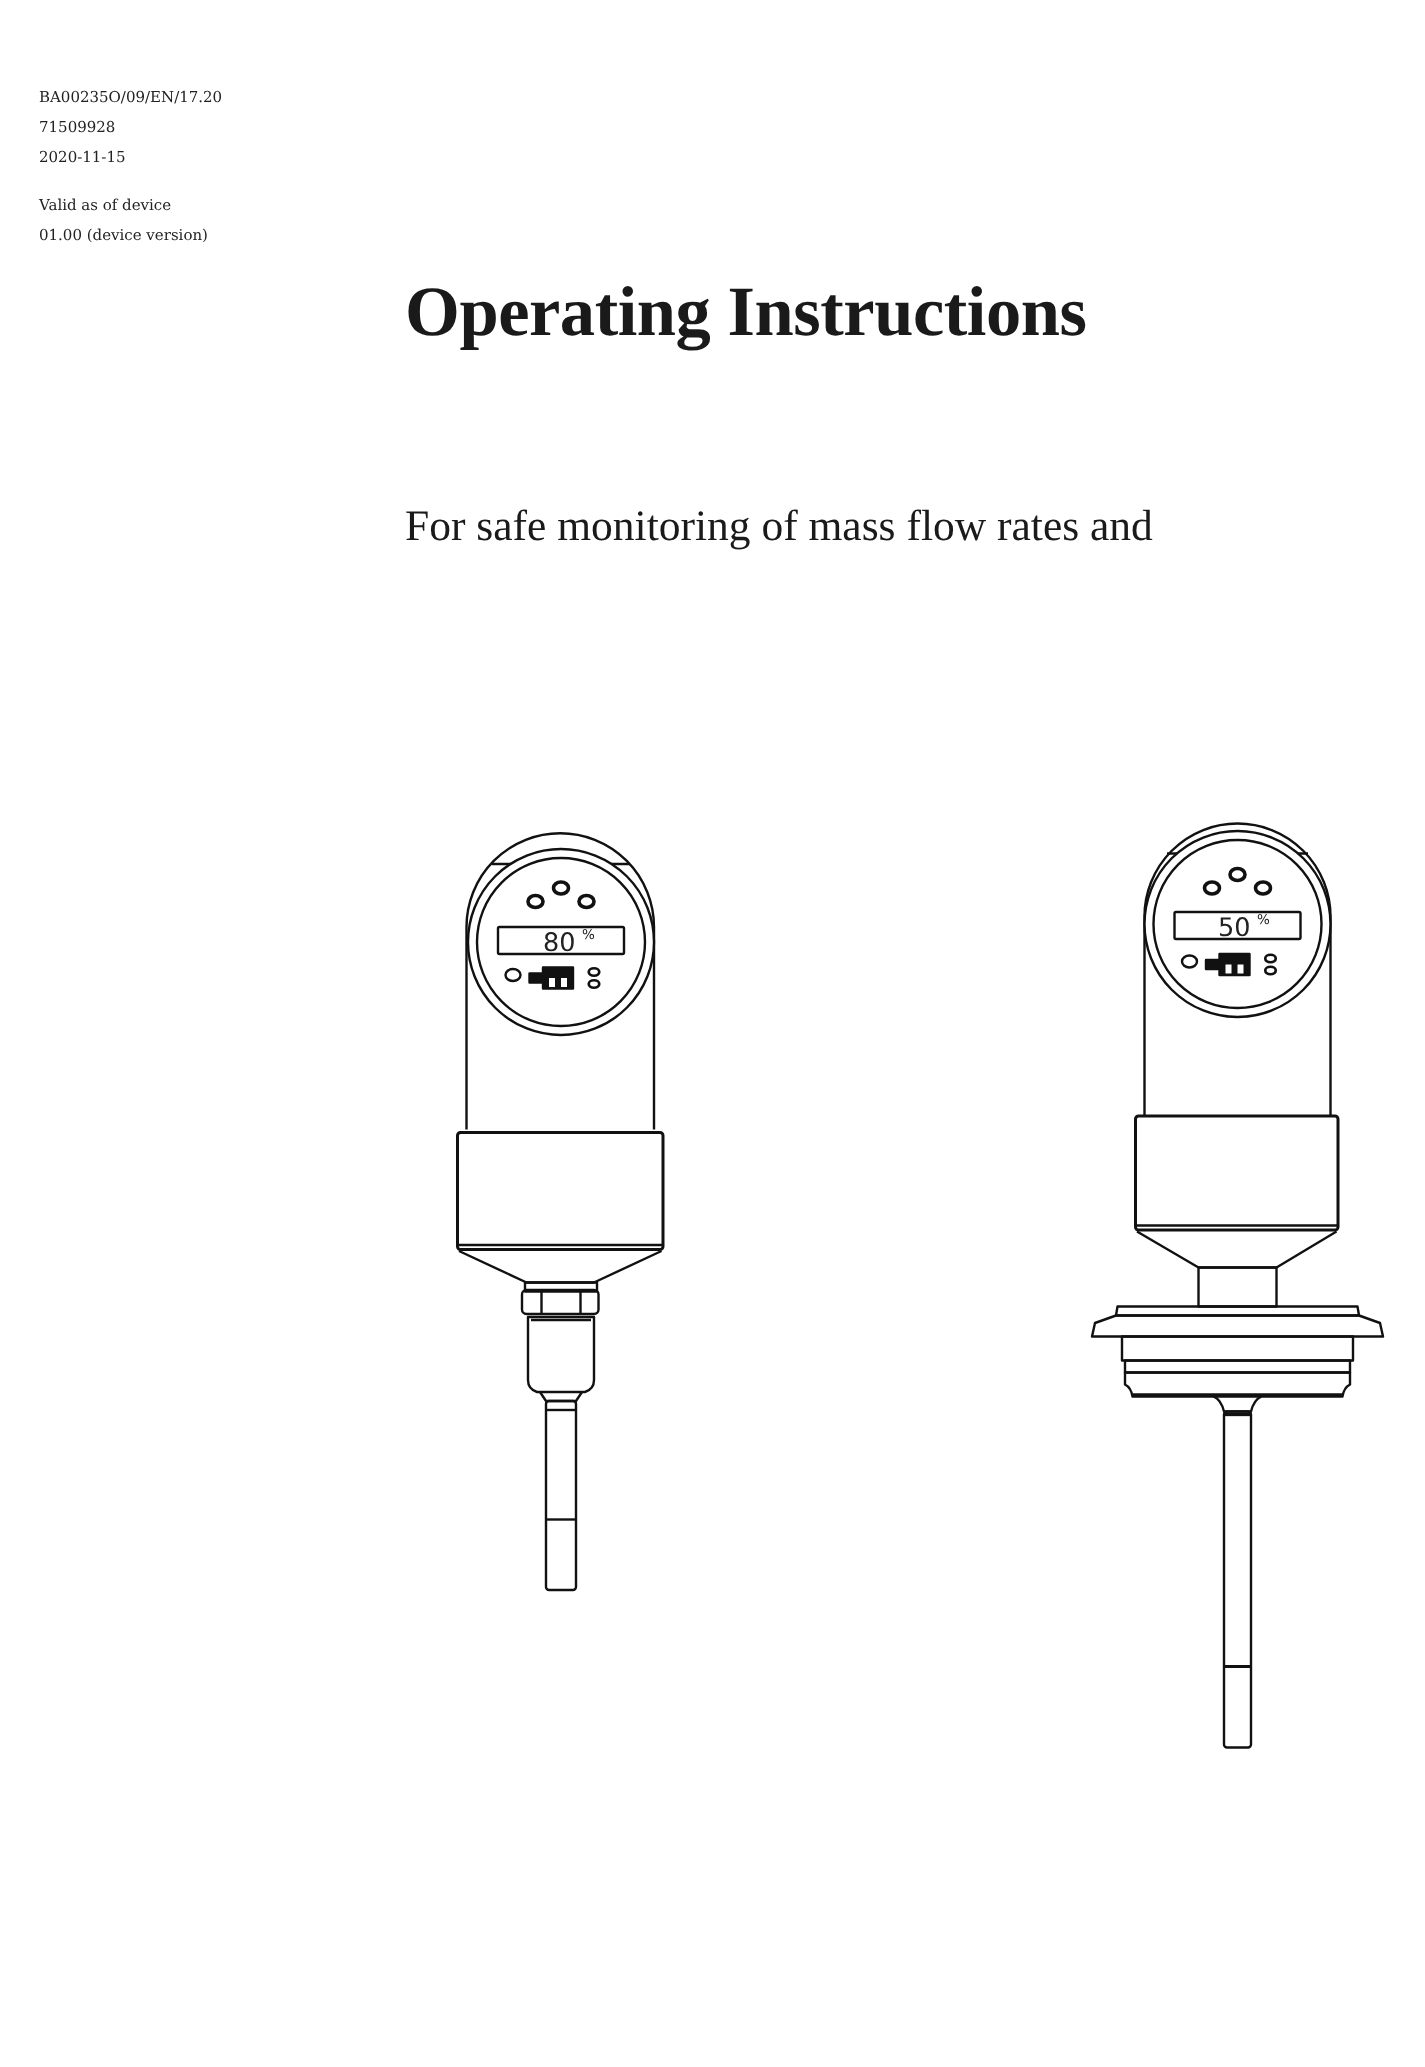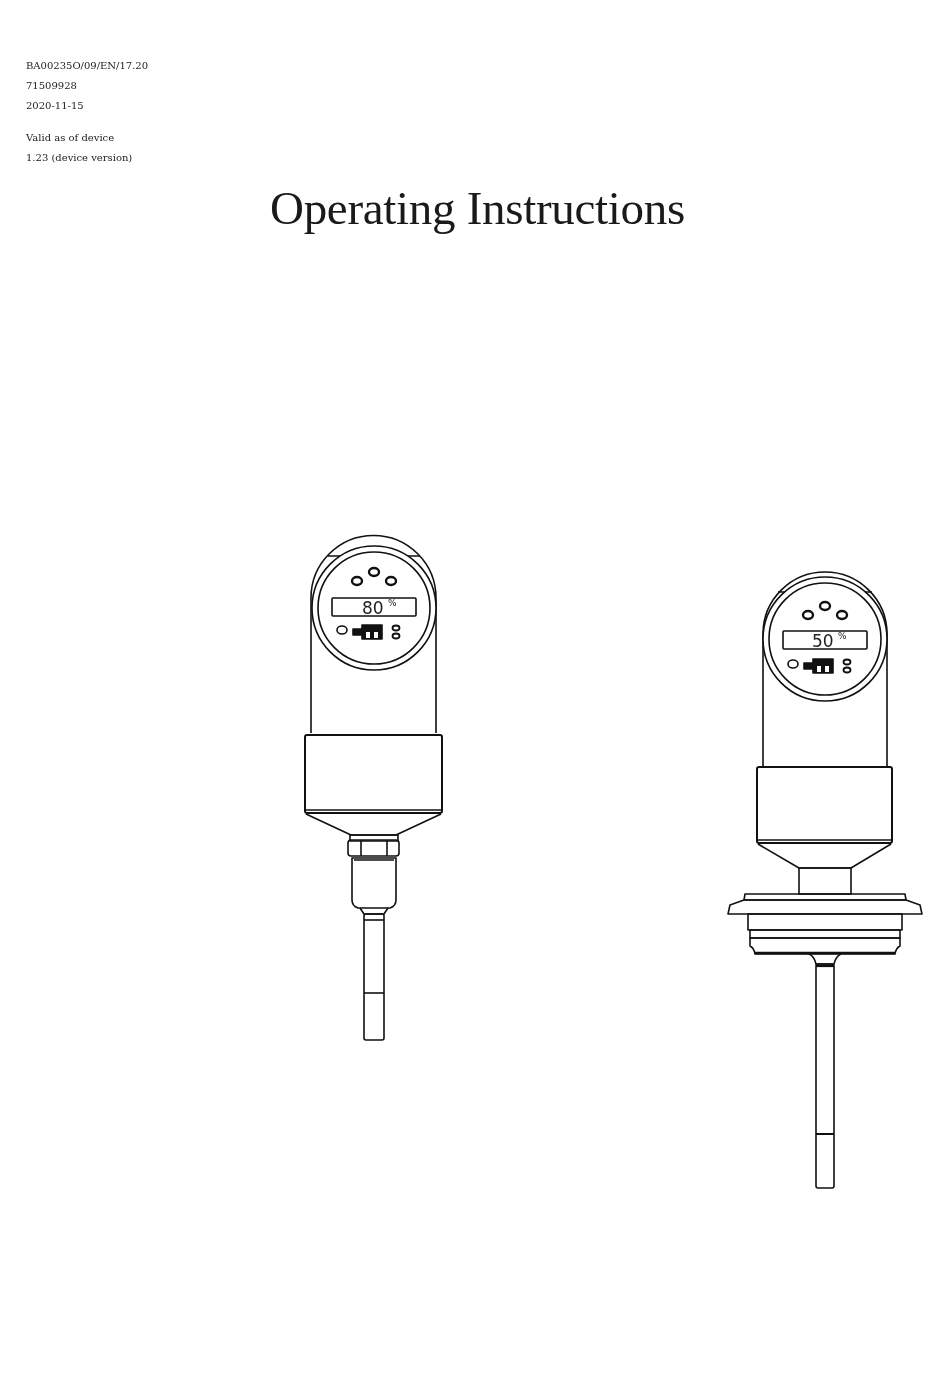"1.23 (device version)" span.line { text: 1.23 -> 01.00 }
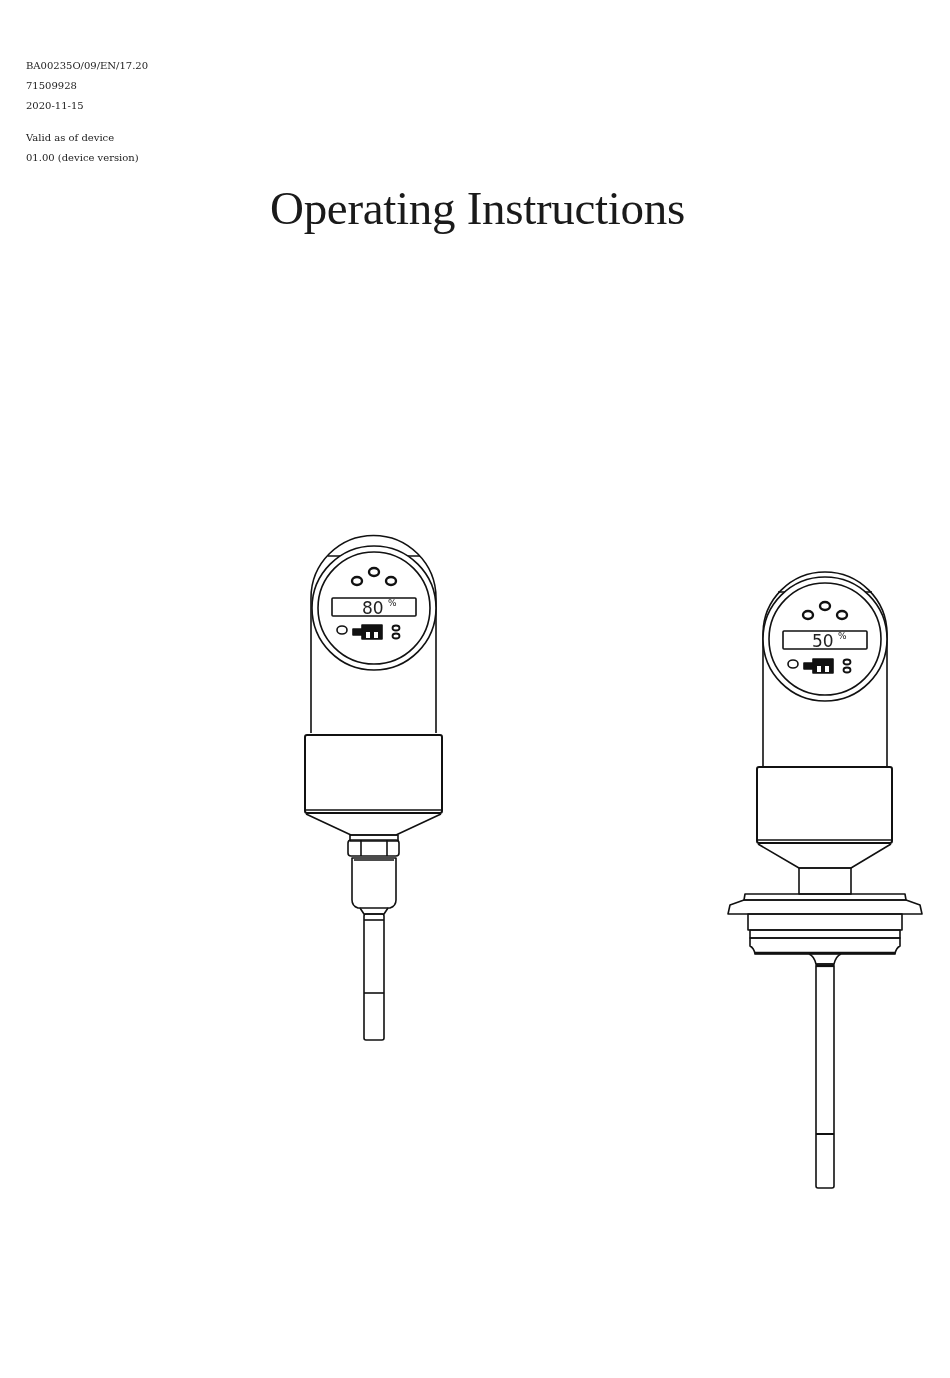"Operating Instructions" .title-light { font-weight: normal -> bold }
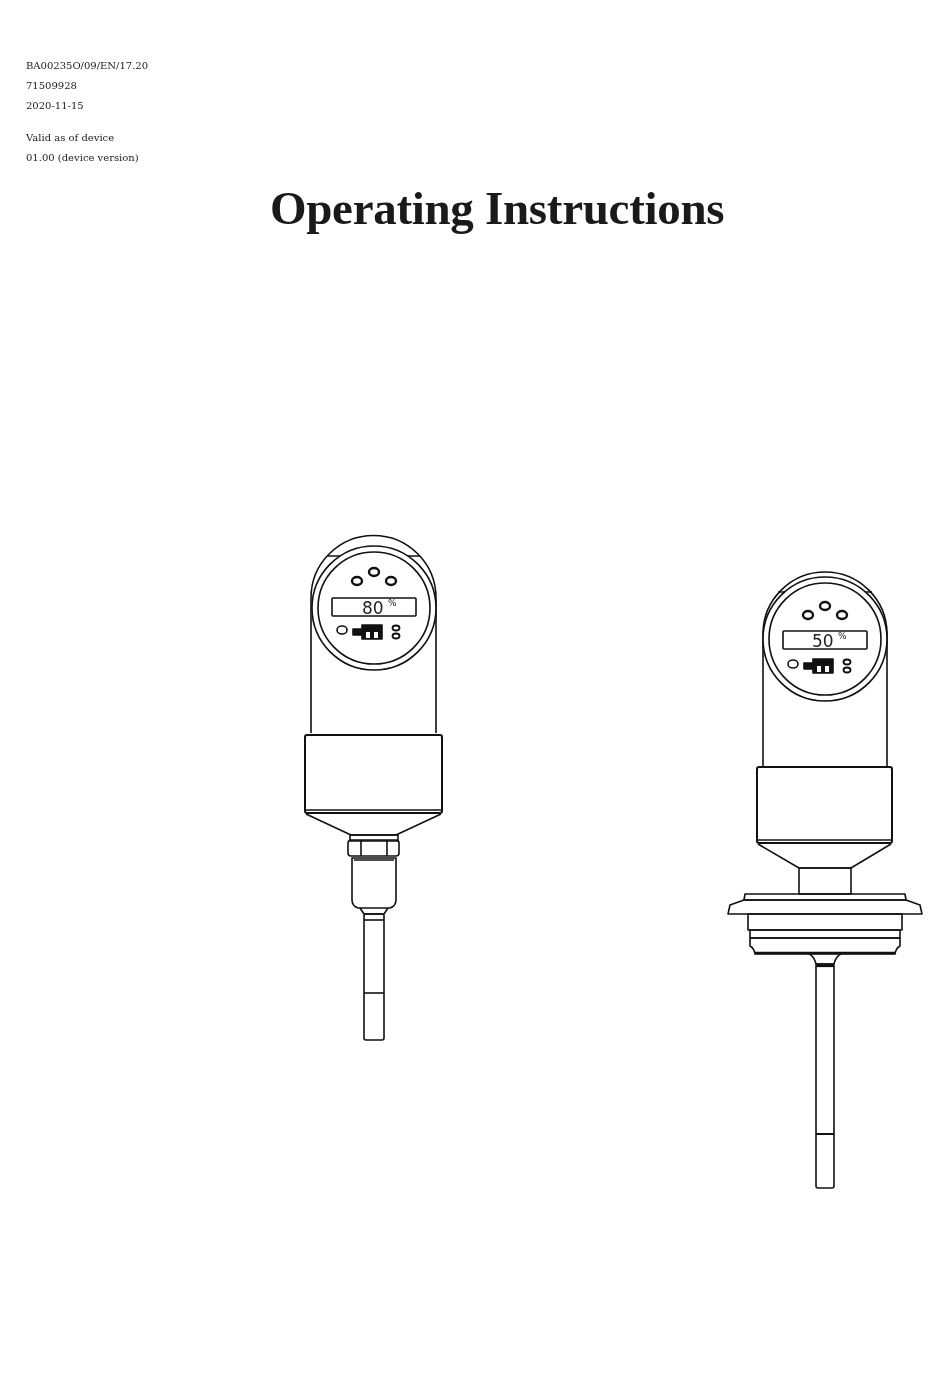"For safe monitoring of mass" span.line { html: none -> <span>For safe monitoring of mass flow rates and</span> }
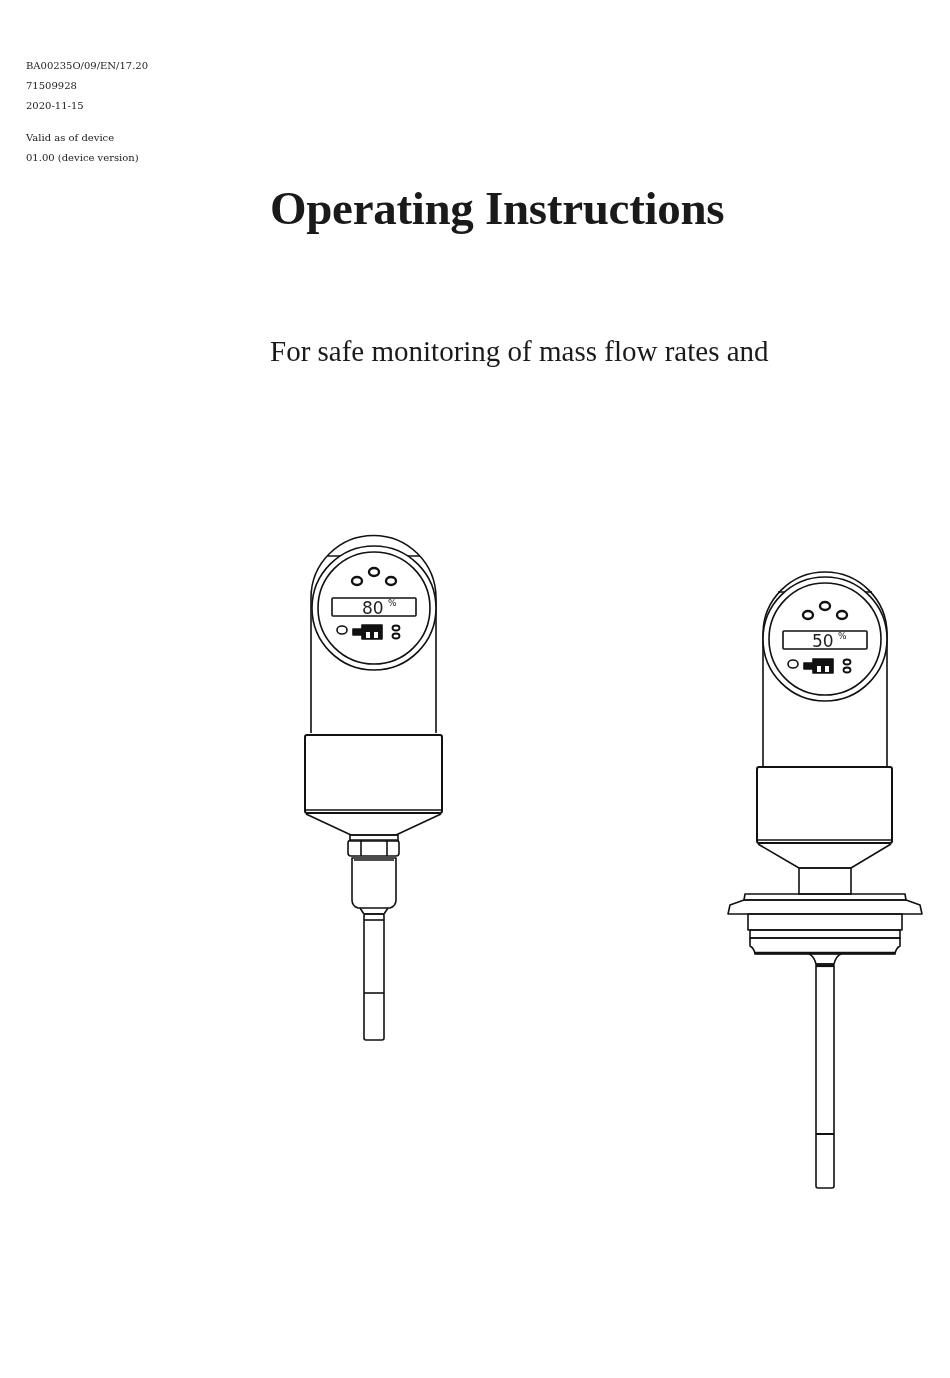"80" div.device { top: 548px -> 568px }
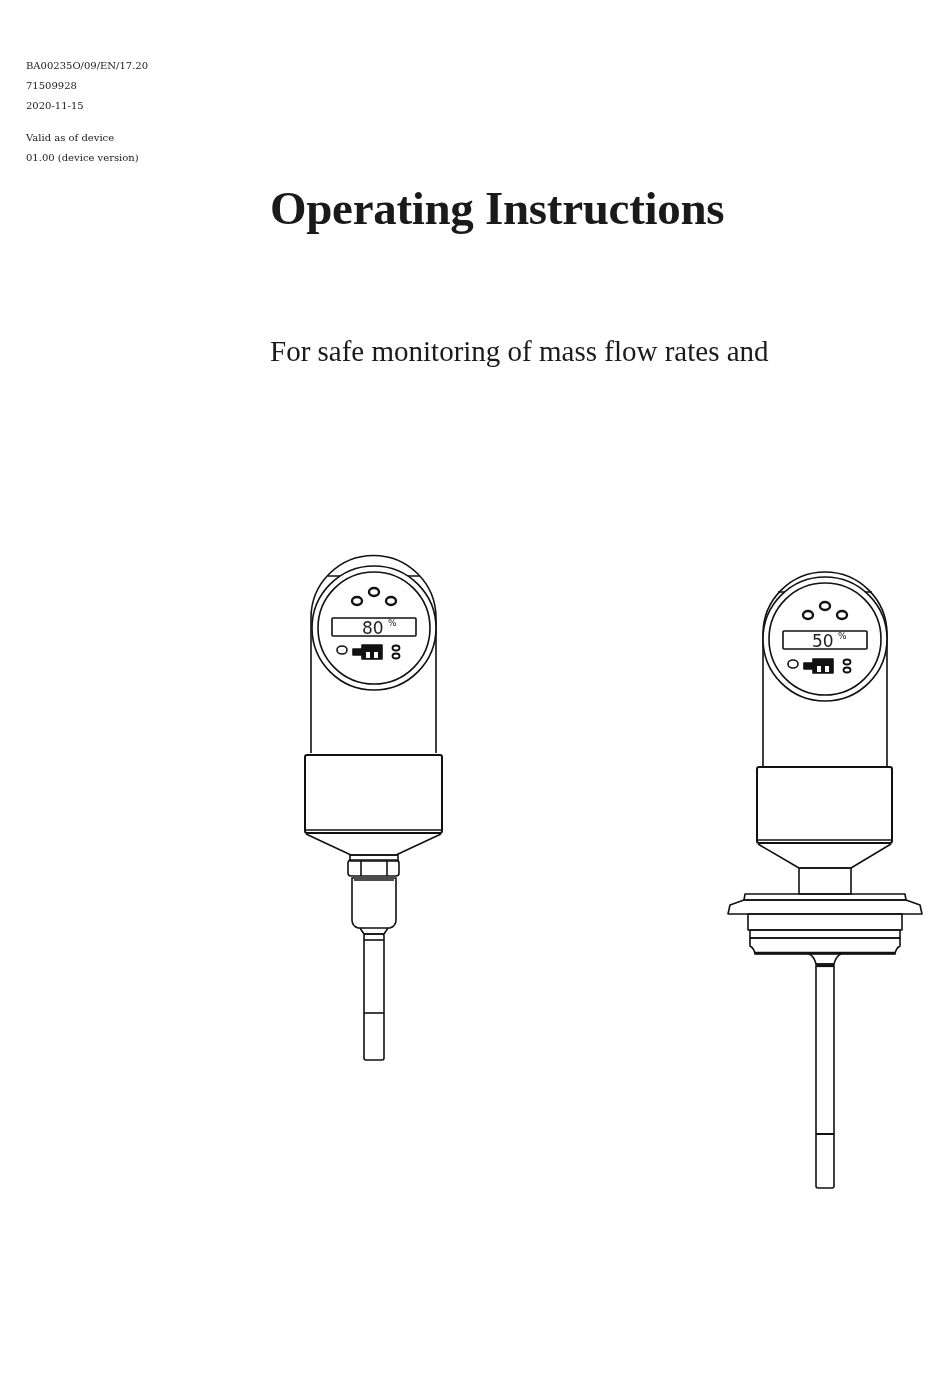"50" div.device { top: 584px -> 561px }
